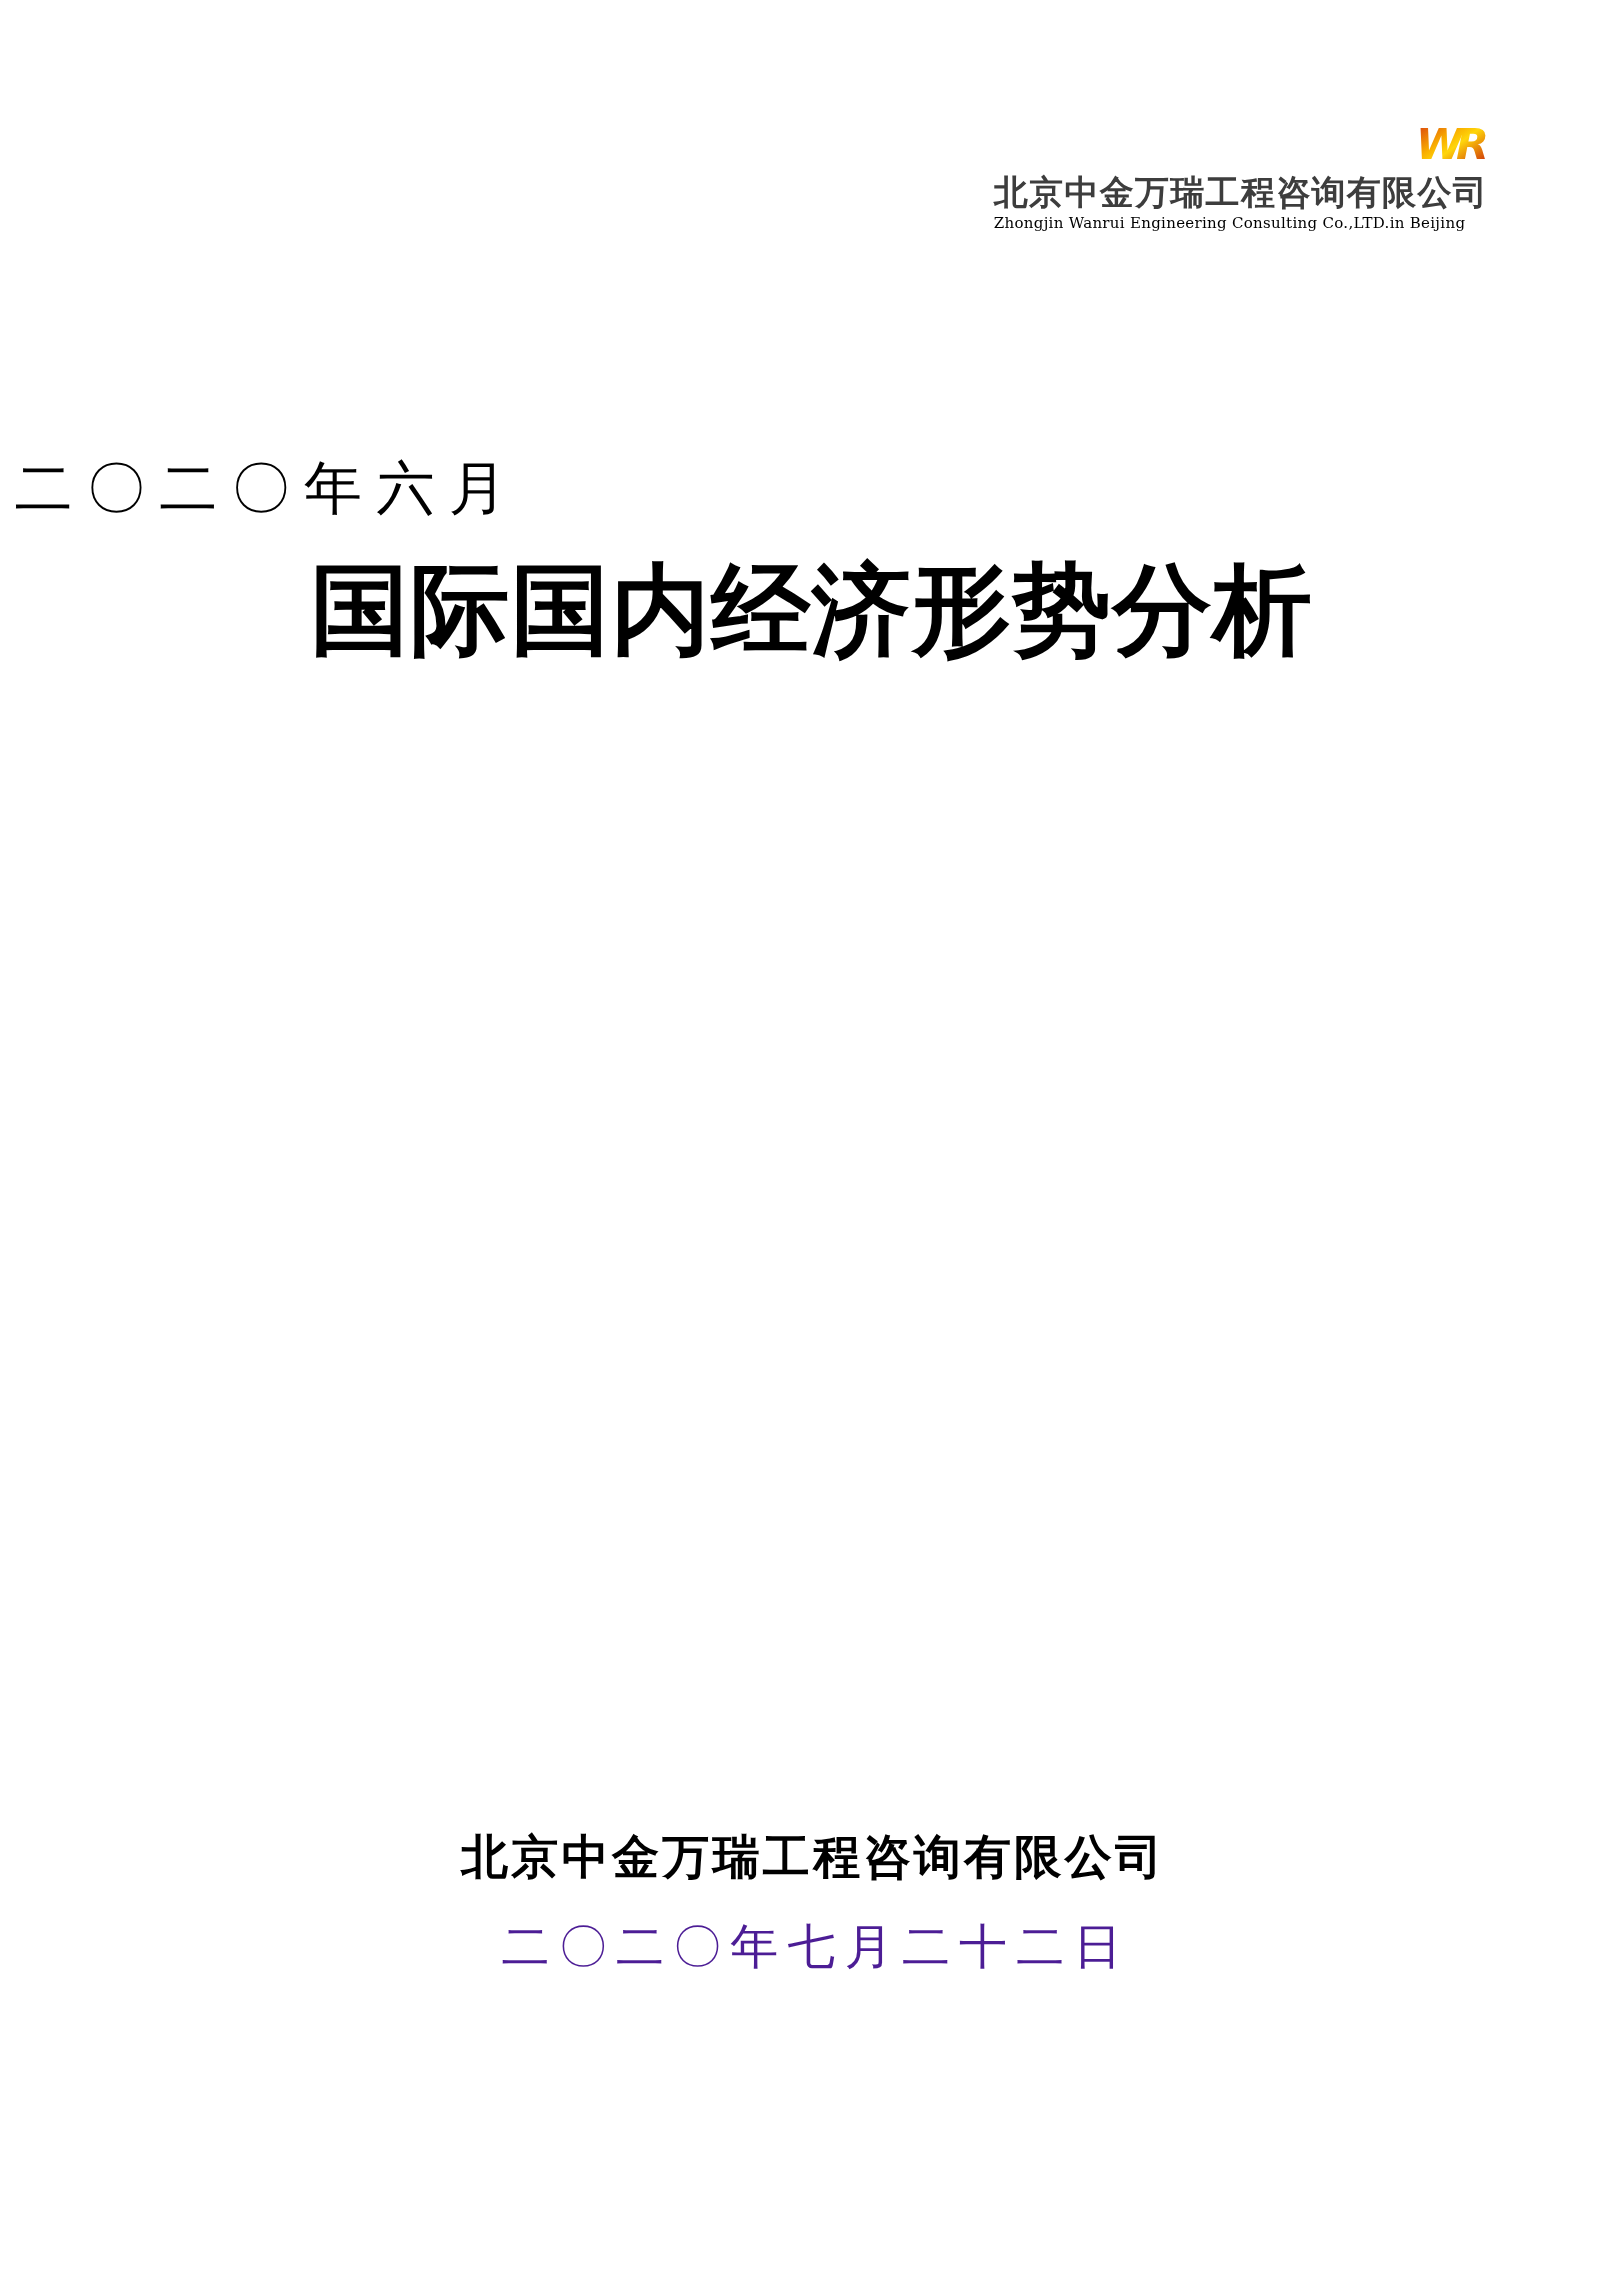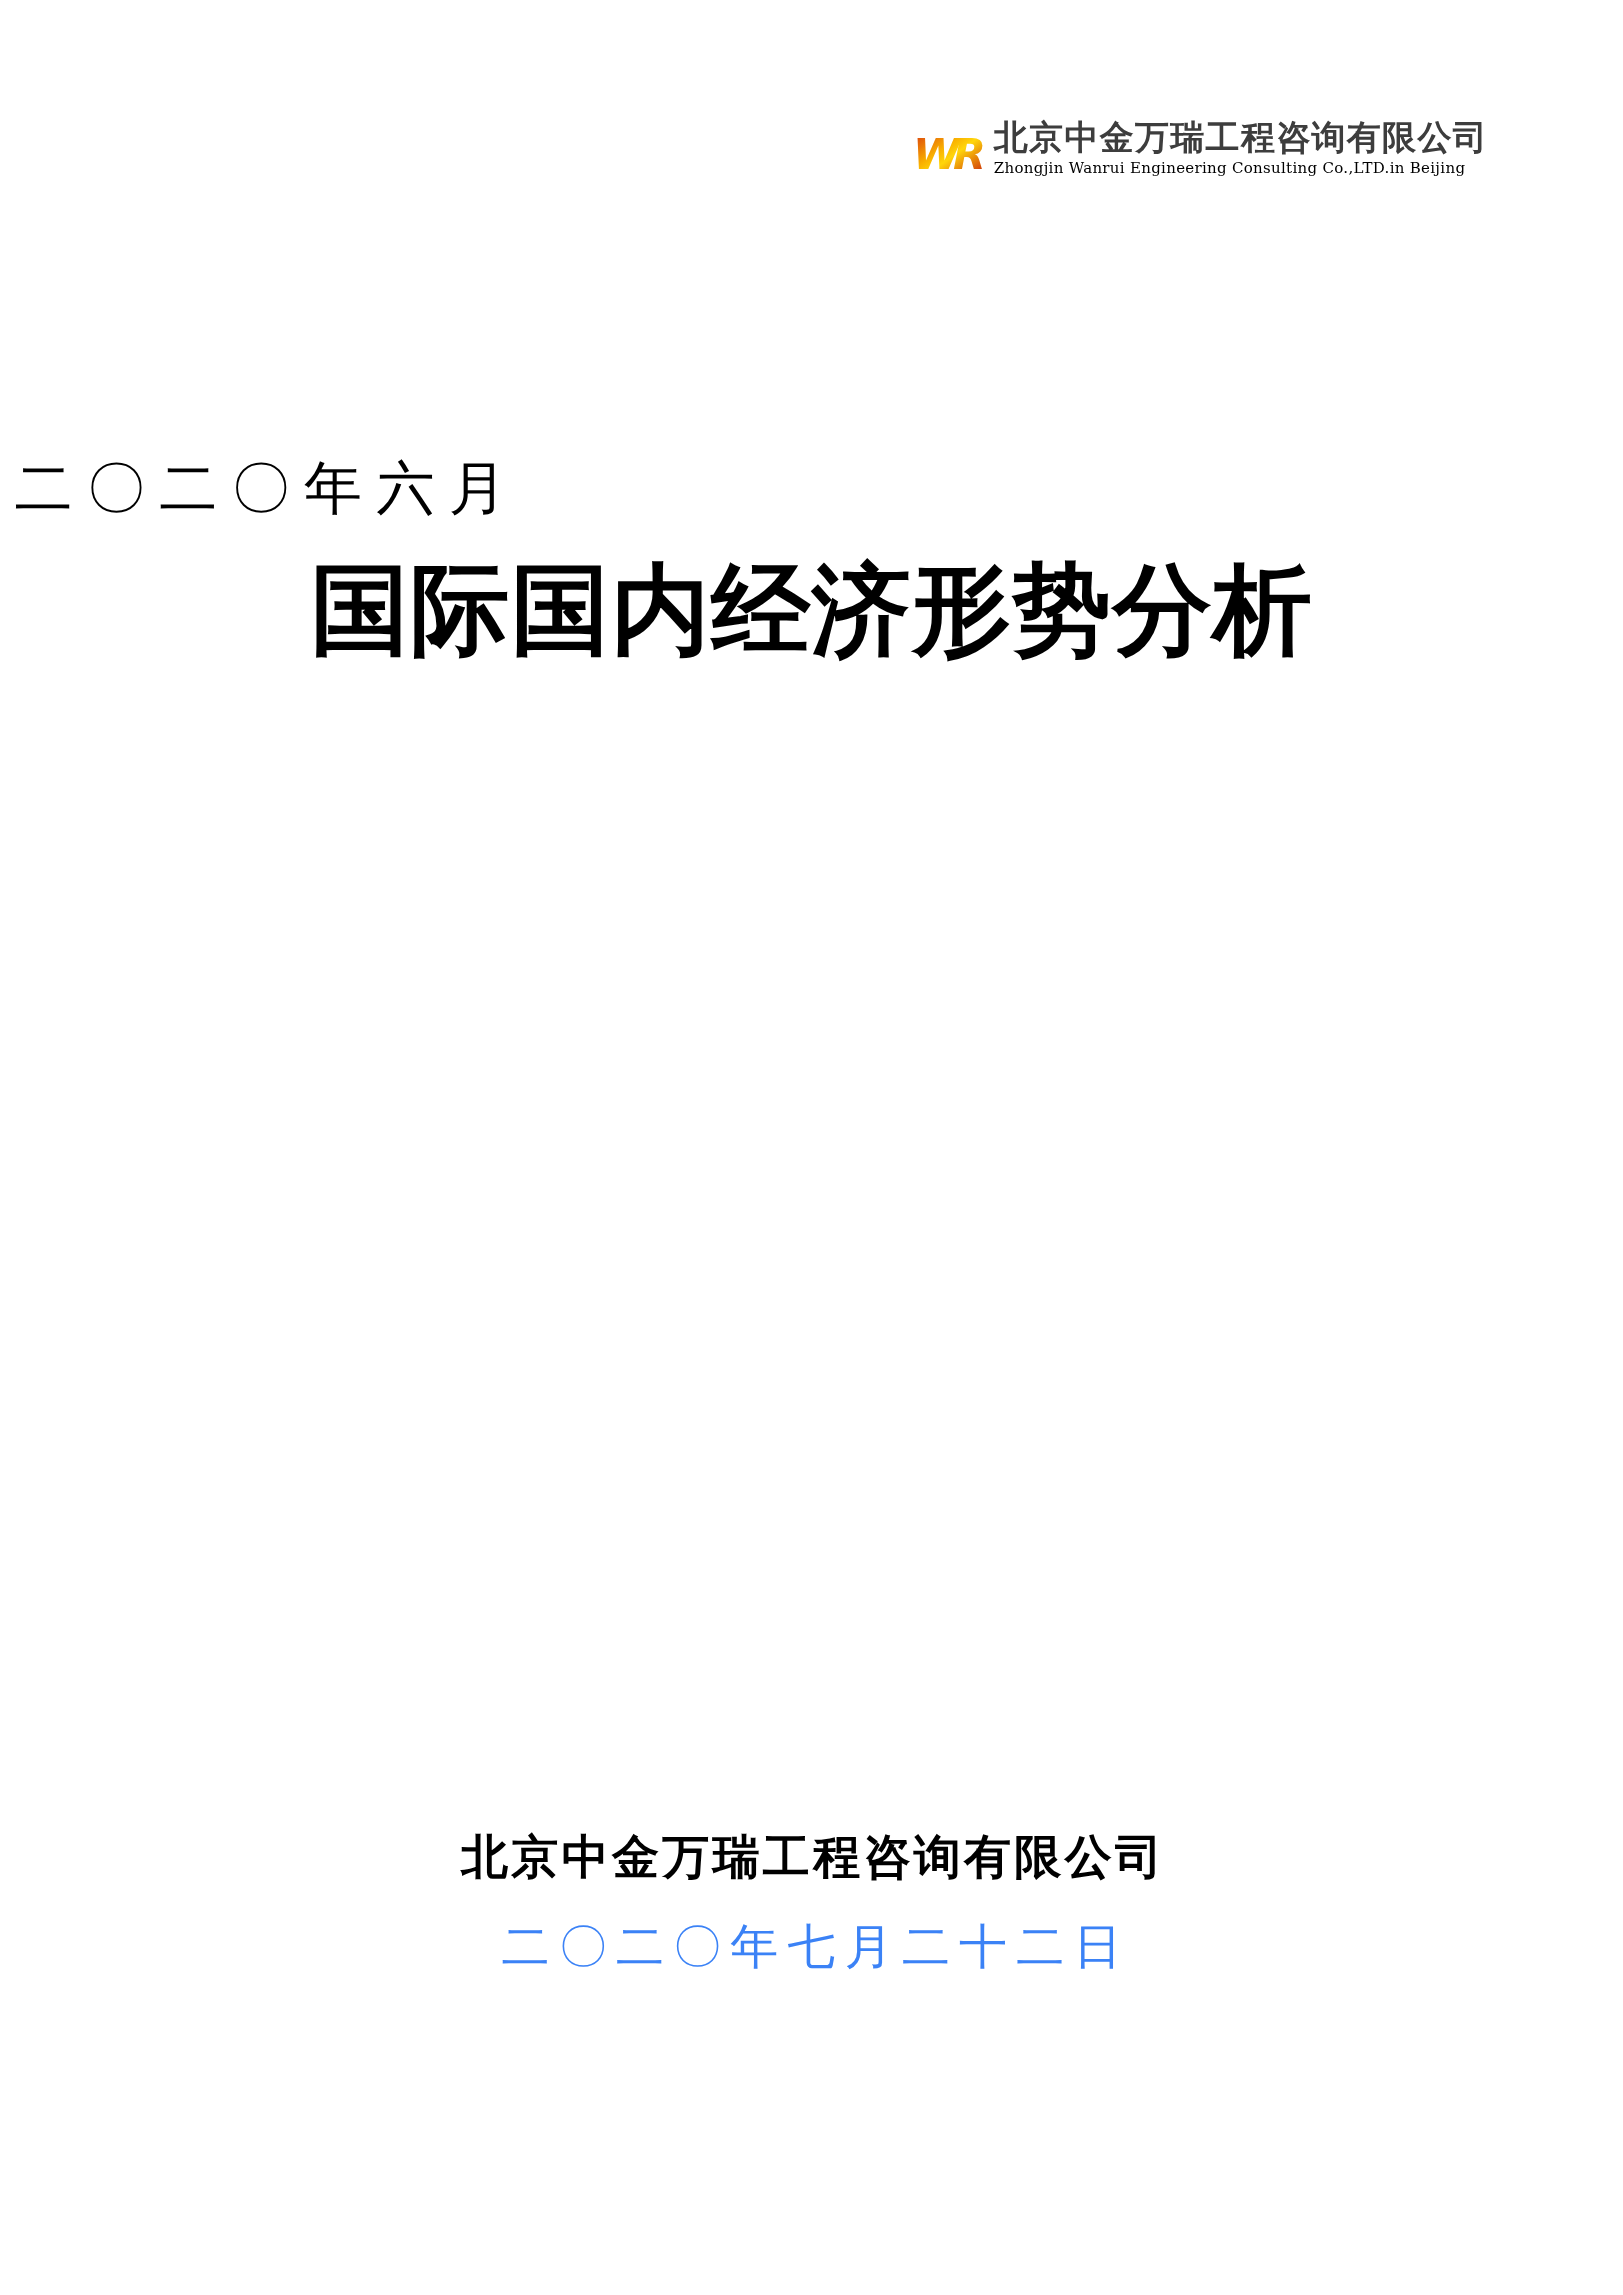"WR" .logo { flex-direction: none -> column }
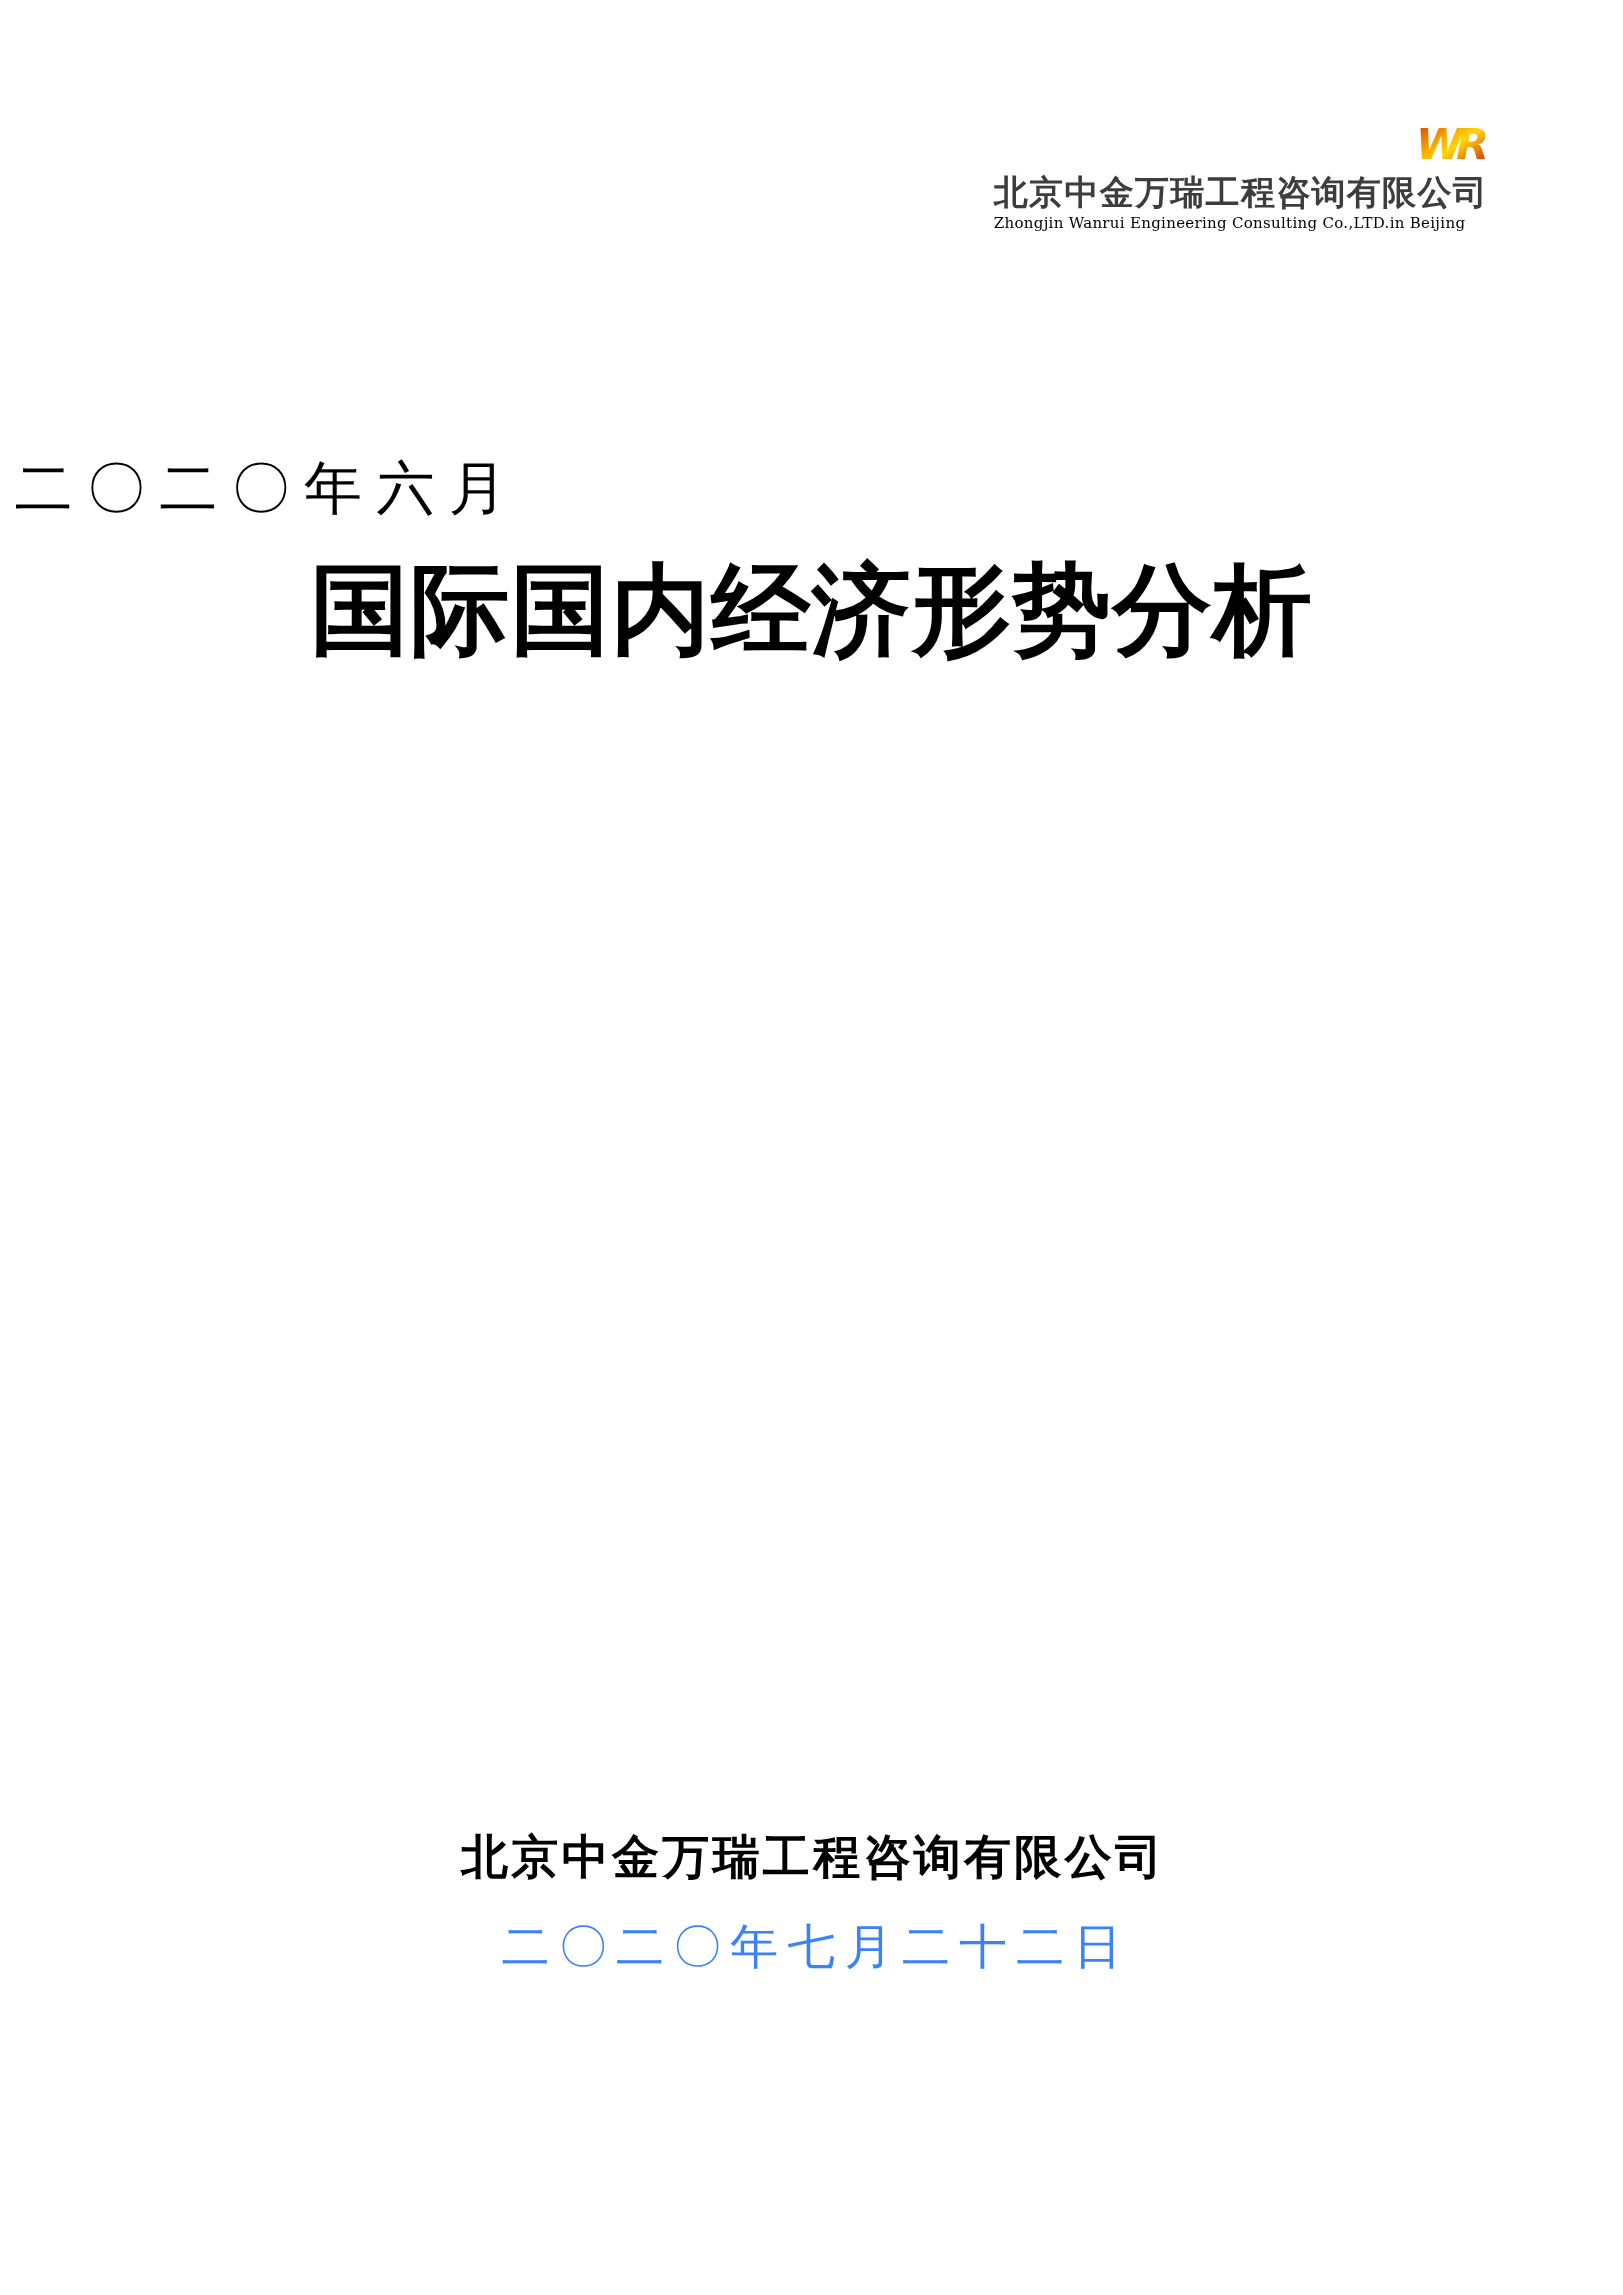"二〇二〇年七月二十二日" .footer-date { color: #3b82f6 -> #4c1d95 }
